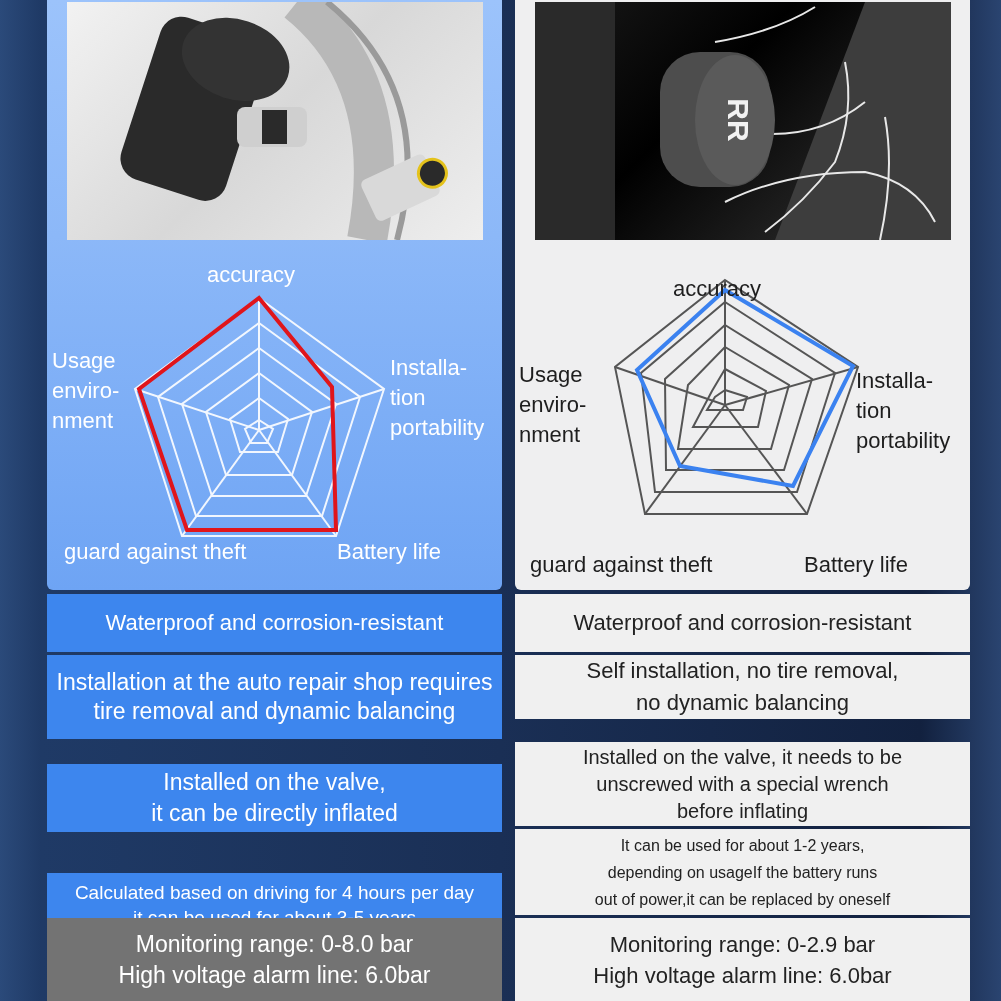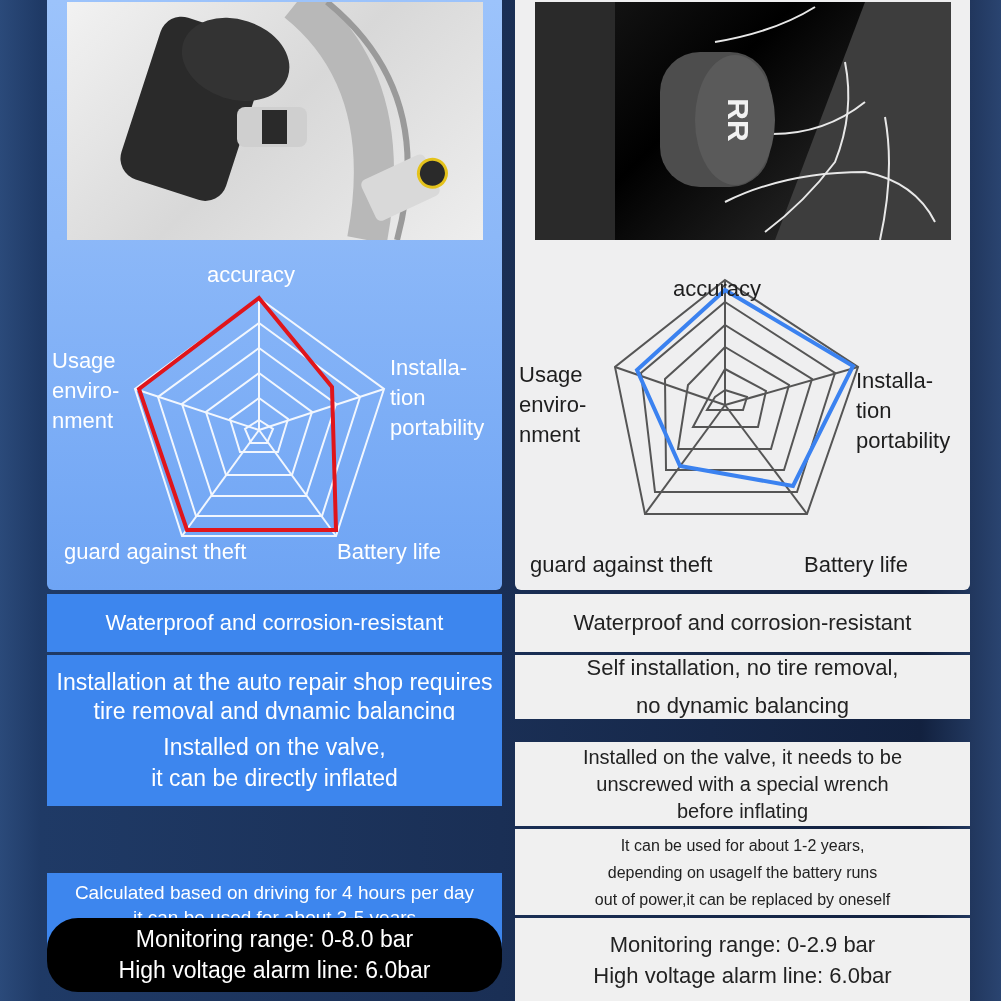"Self installation, no tire removal," div.row { line-height: 38px -> 32px }
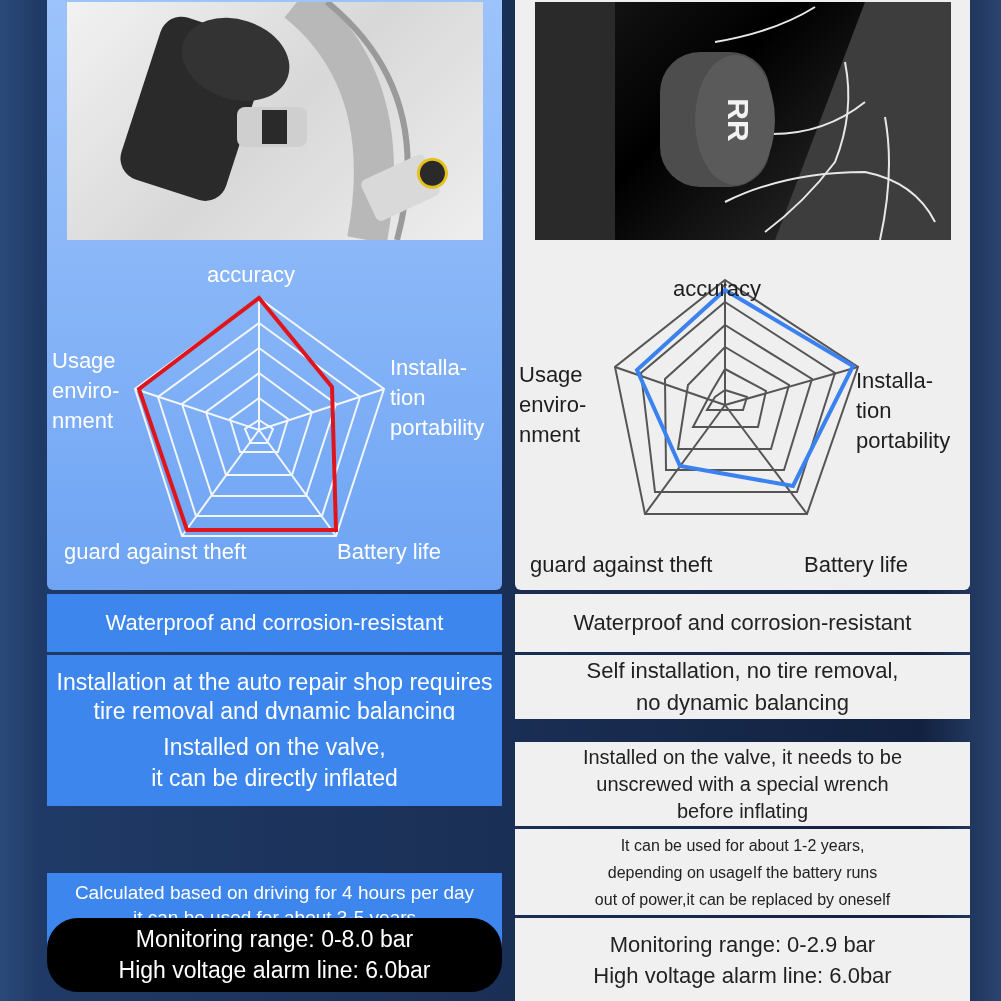"Installed on the valve," div.row { height: 86px -> 68px; top: 720px -> 764px }
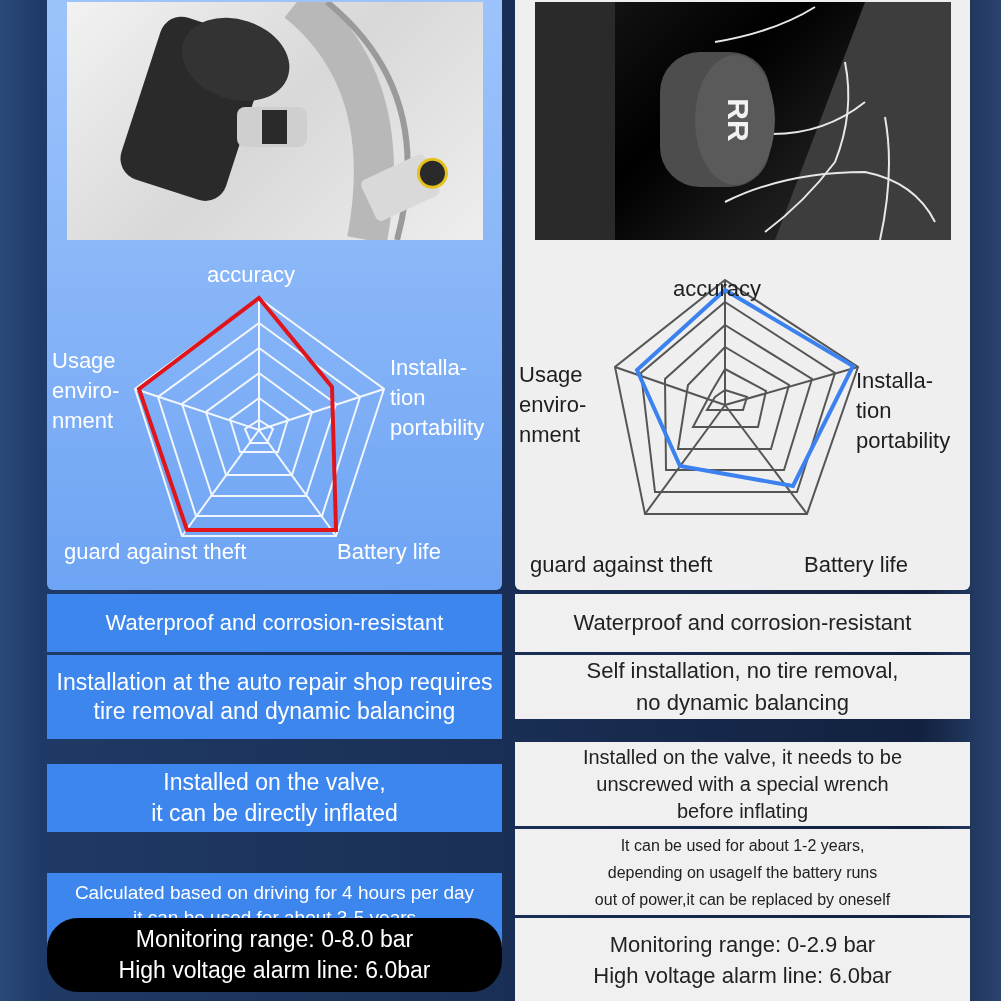"Monitoring range: 0-8.0 bar" div.row { background: #000000 -> #737373; border-radius: 31px -> none; height: 74px -> 83px }
